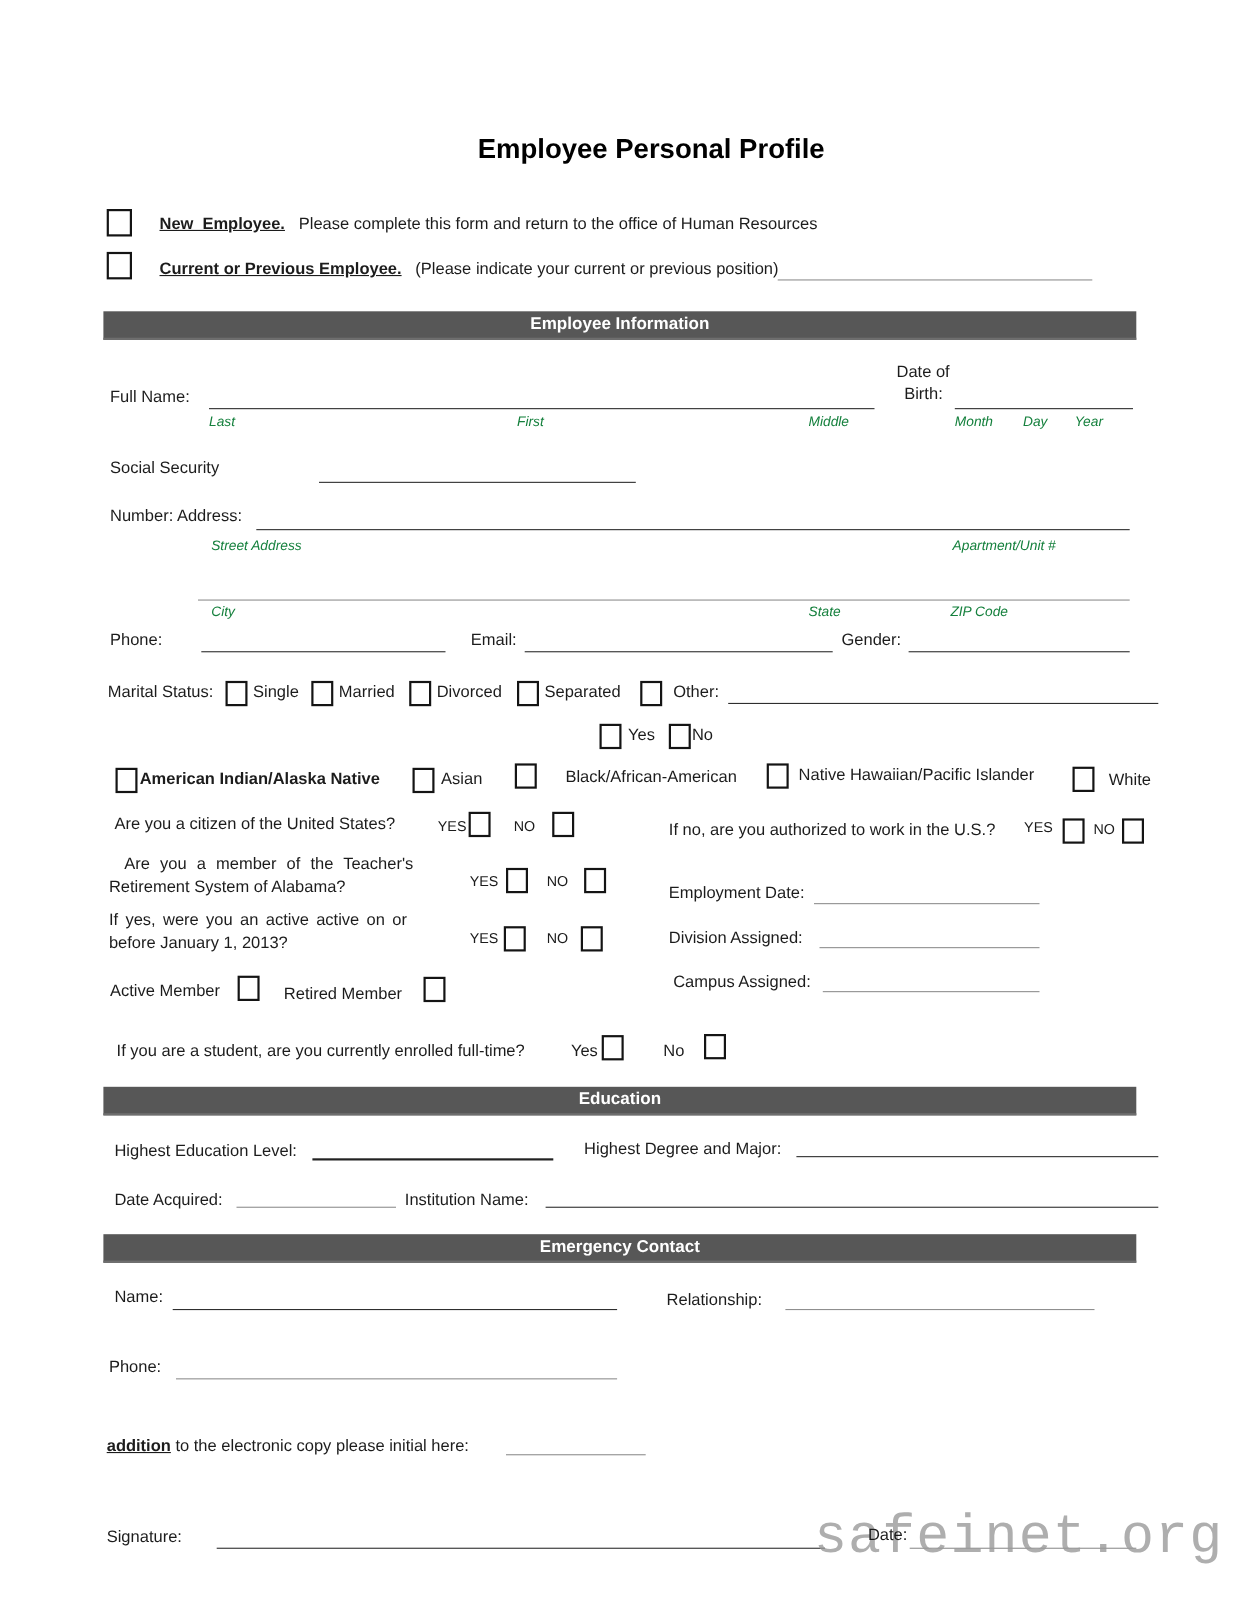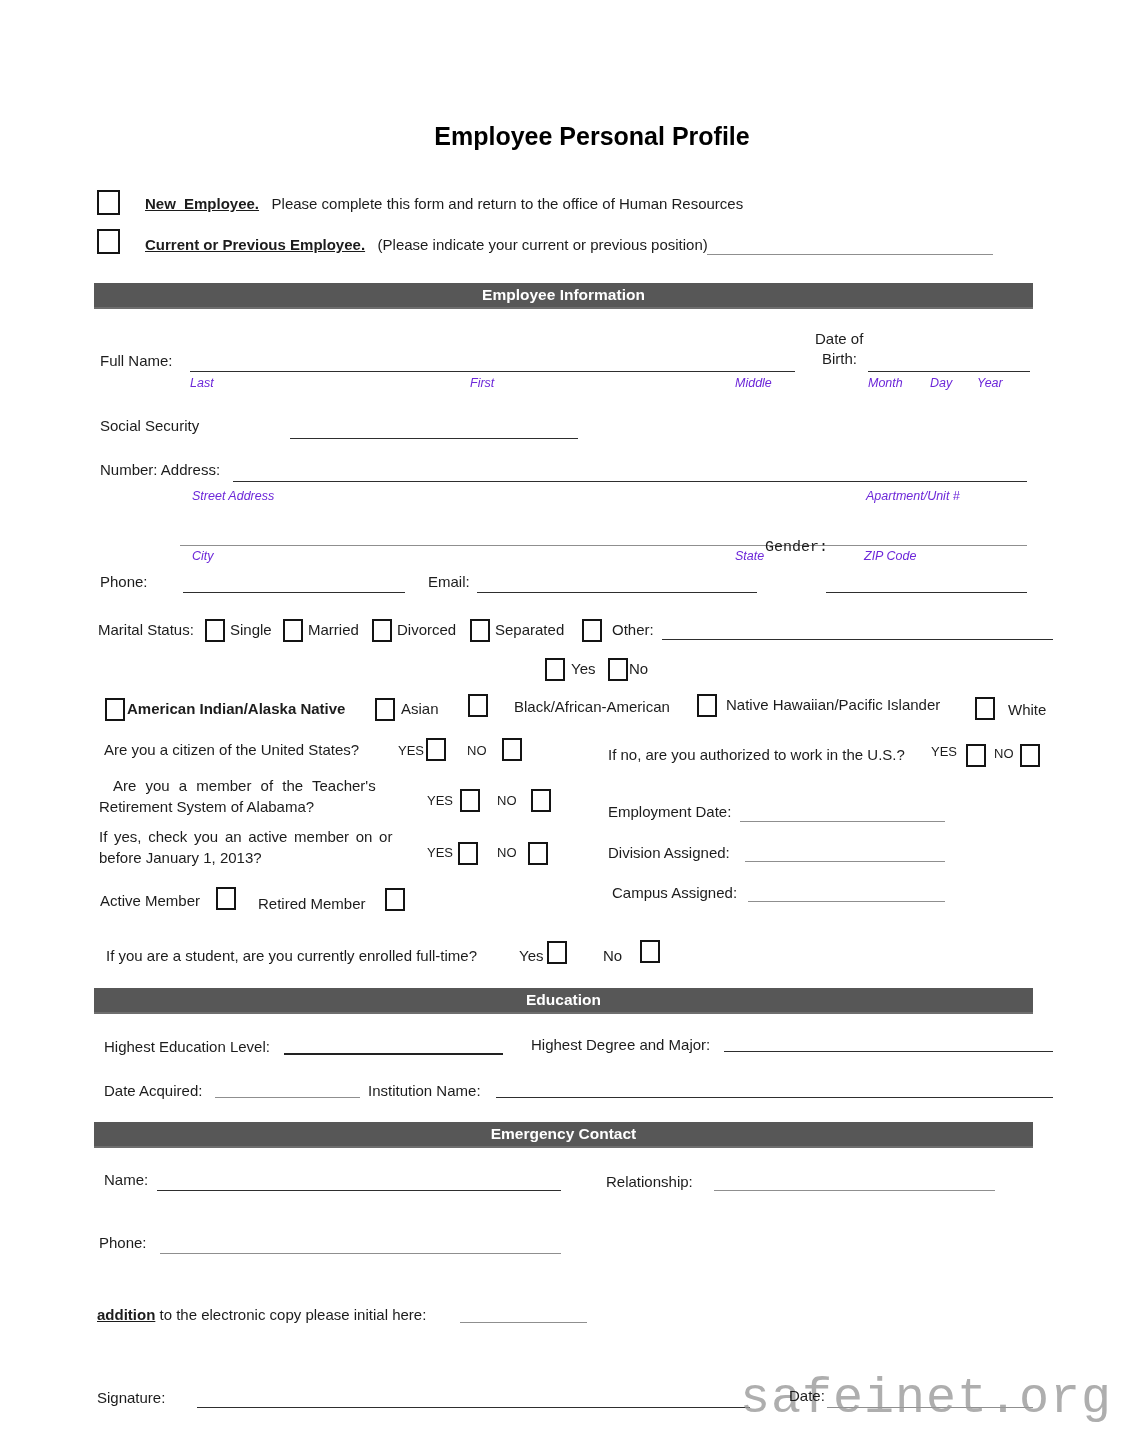"Last" .it { color: #6d28d9 -> #15803d }
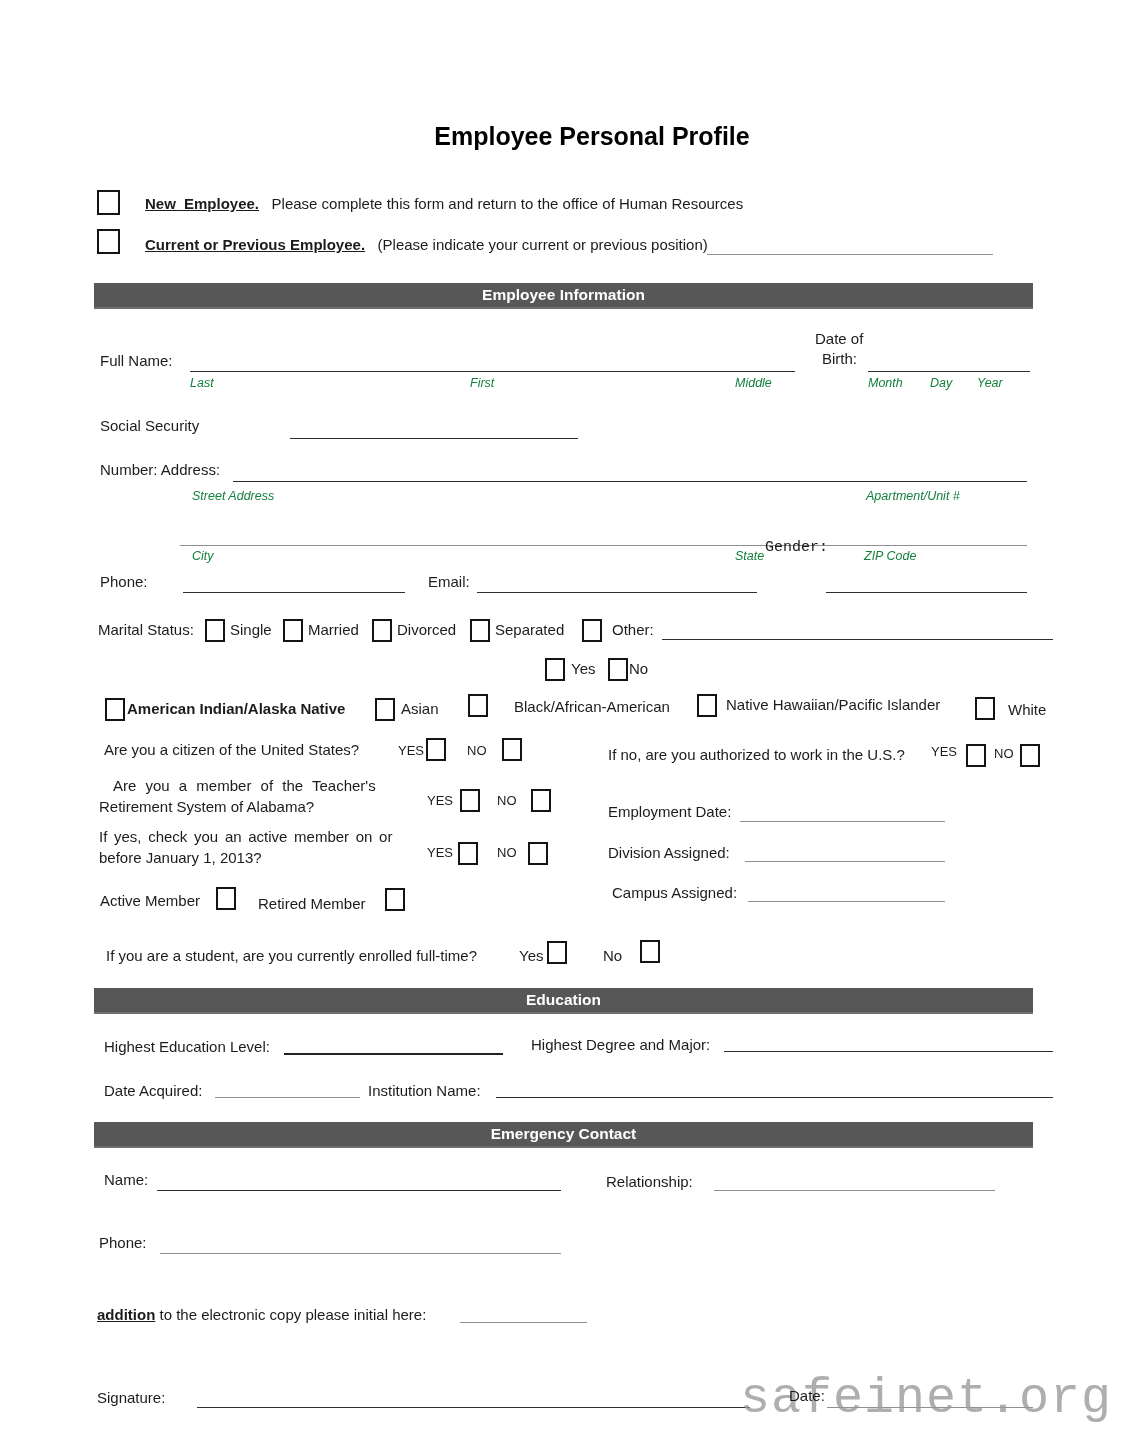"Gender:" div.abs { font-family: Liberation Mono, monospace -> none; top: 539px -> 573px }
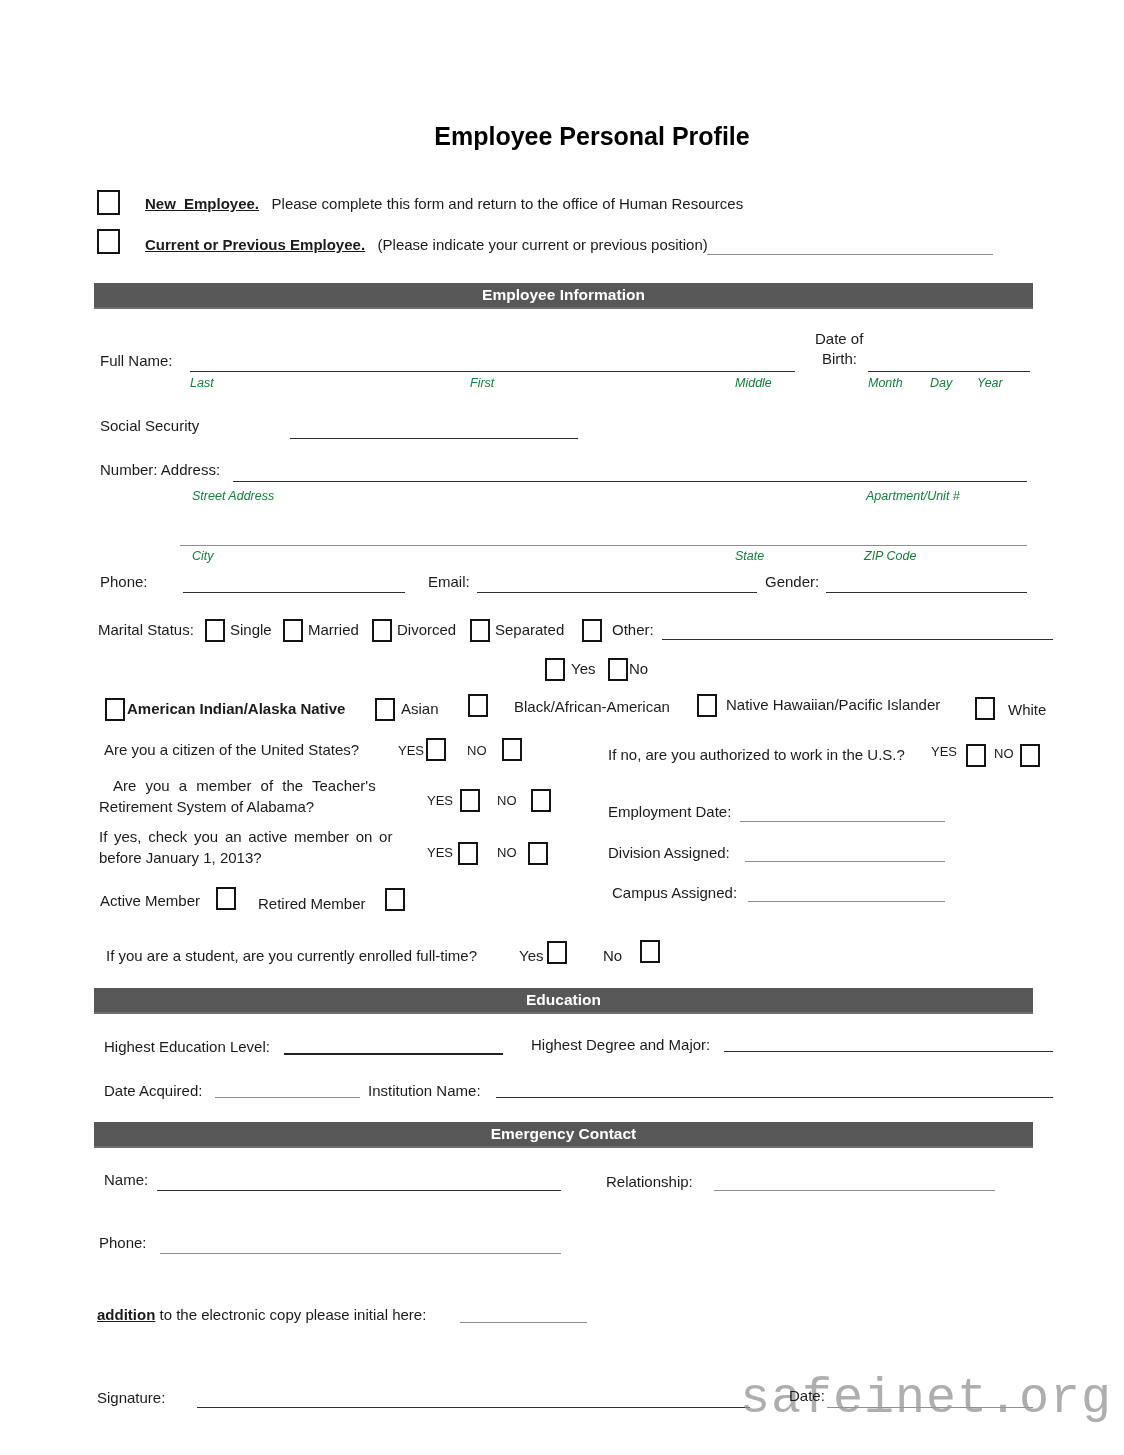"If yes, check you an" div.abs { text: check you an active member -> were you an active active }
